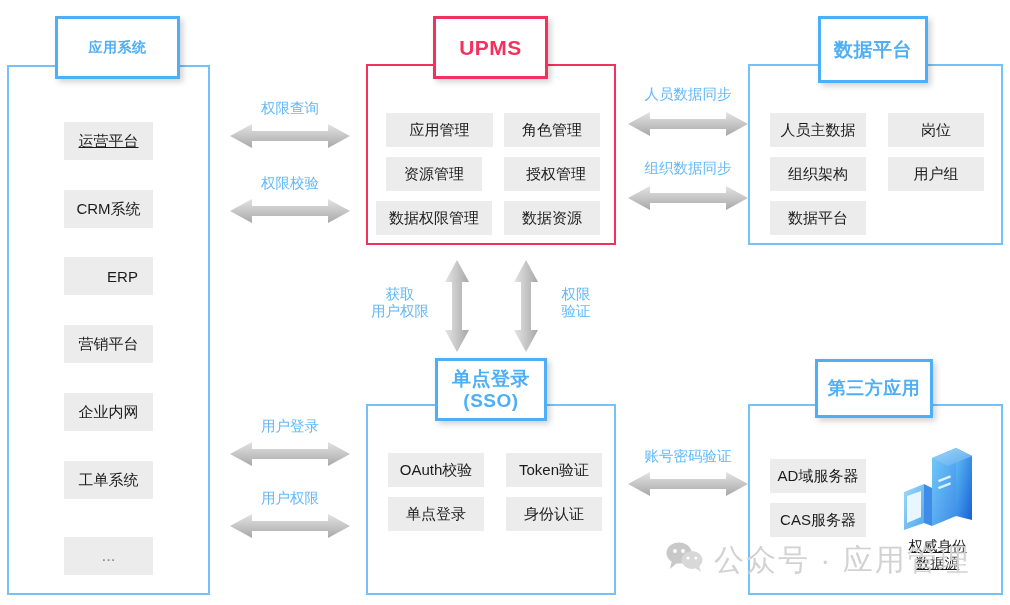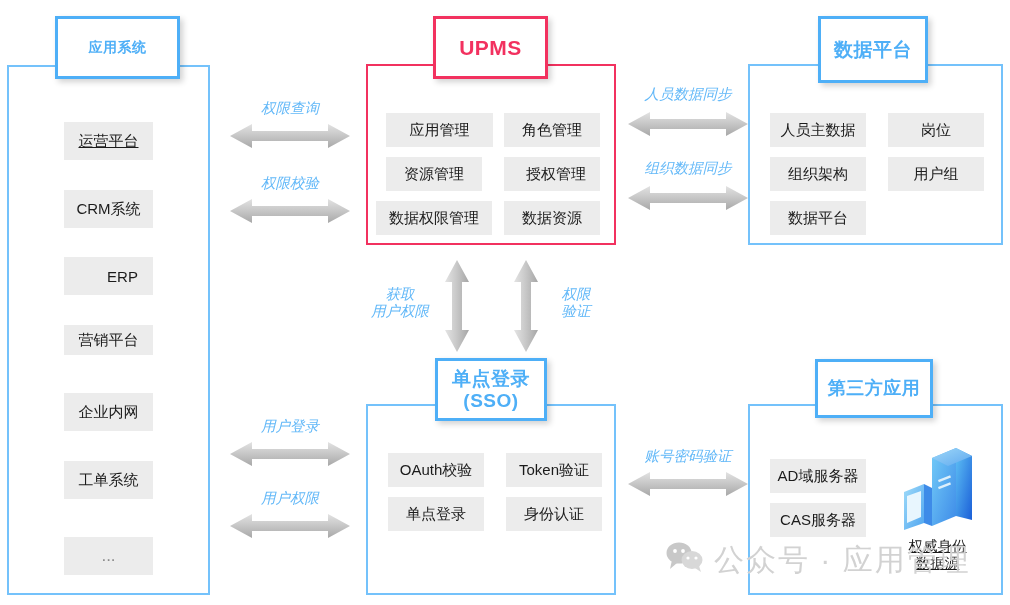"人员数据同步" .arrow-label { font-style: italic -> none }
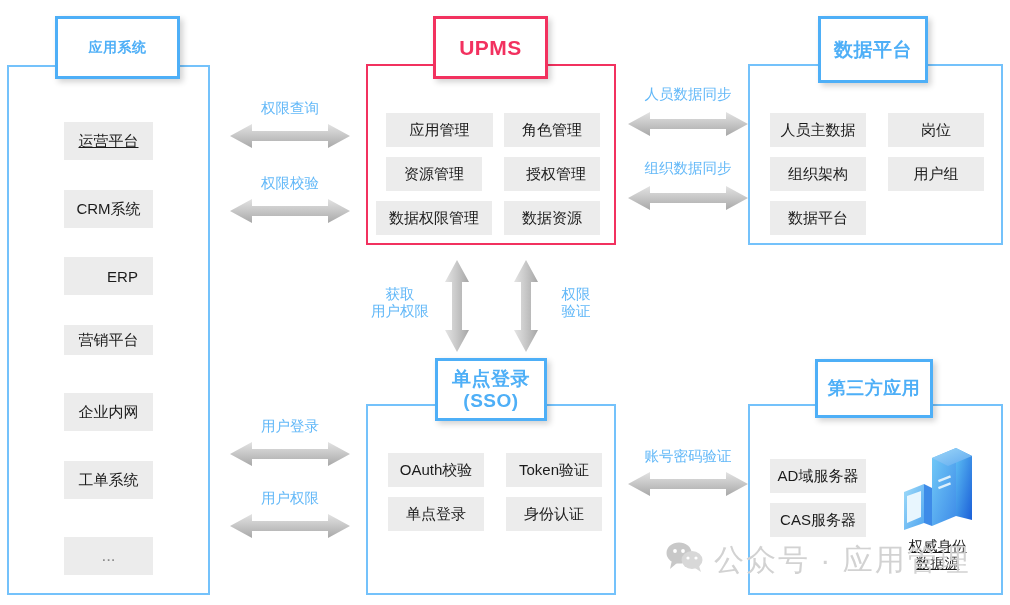"营销平台" div.chip { height: 30px -> 38px }
